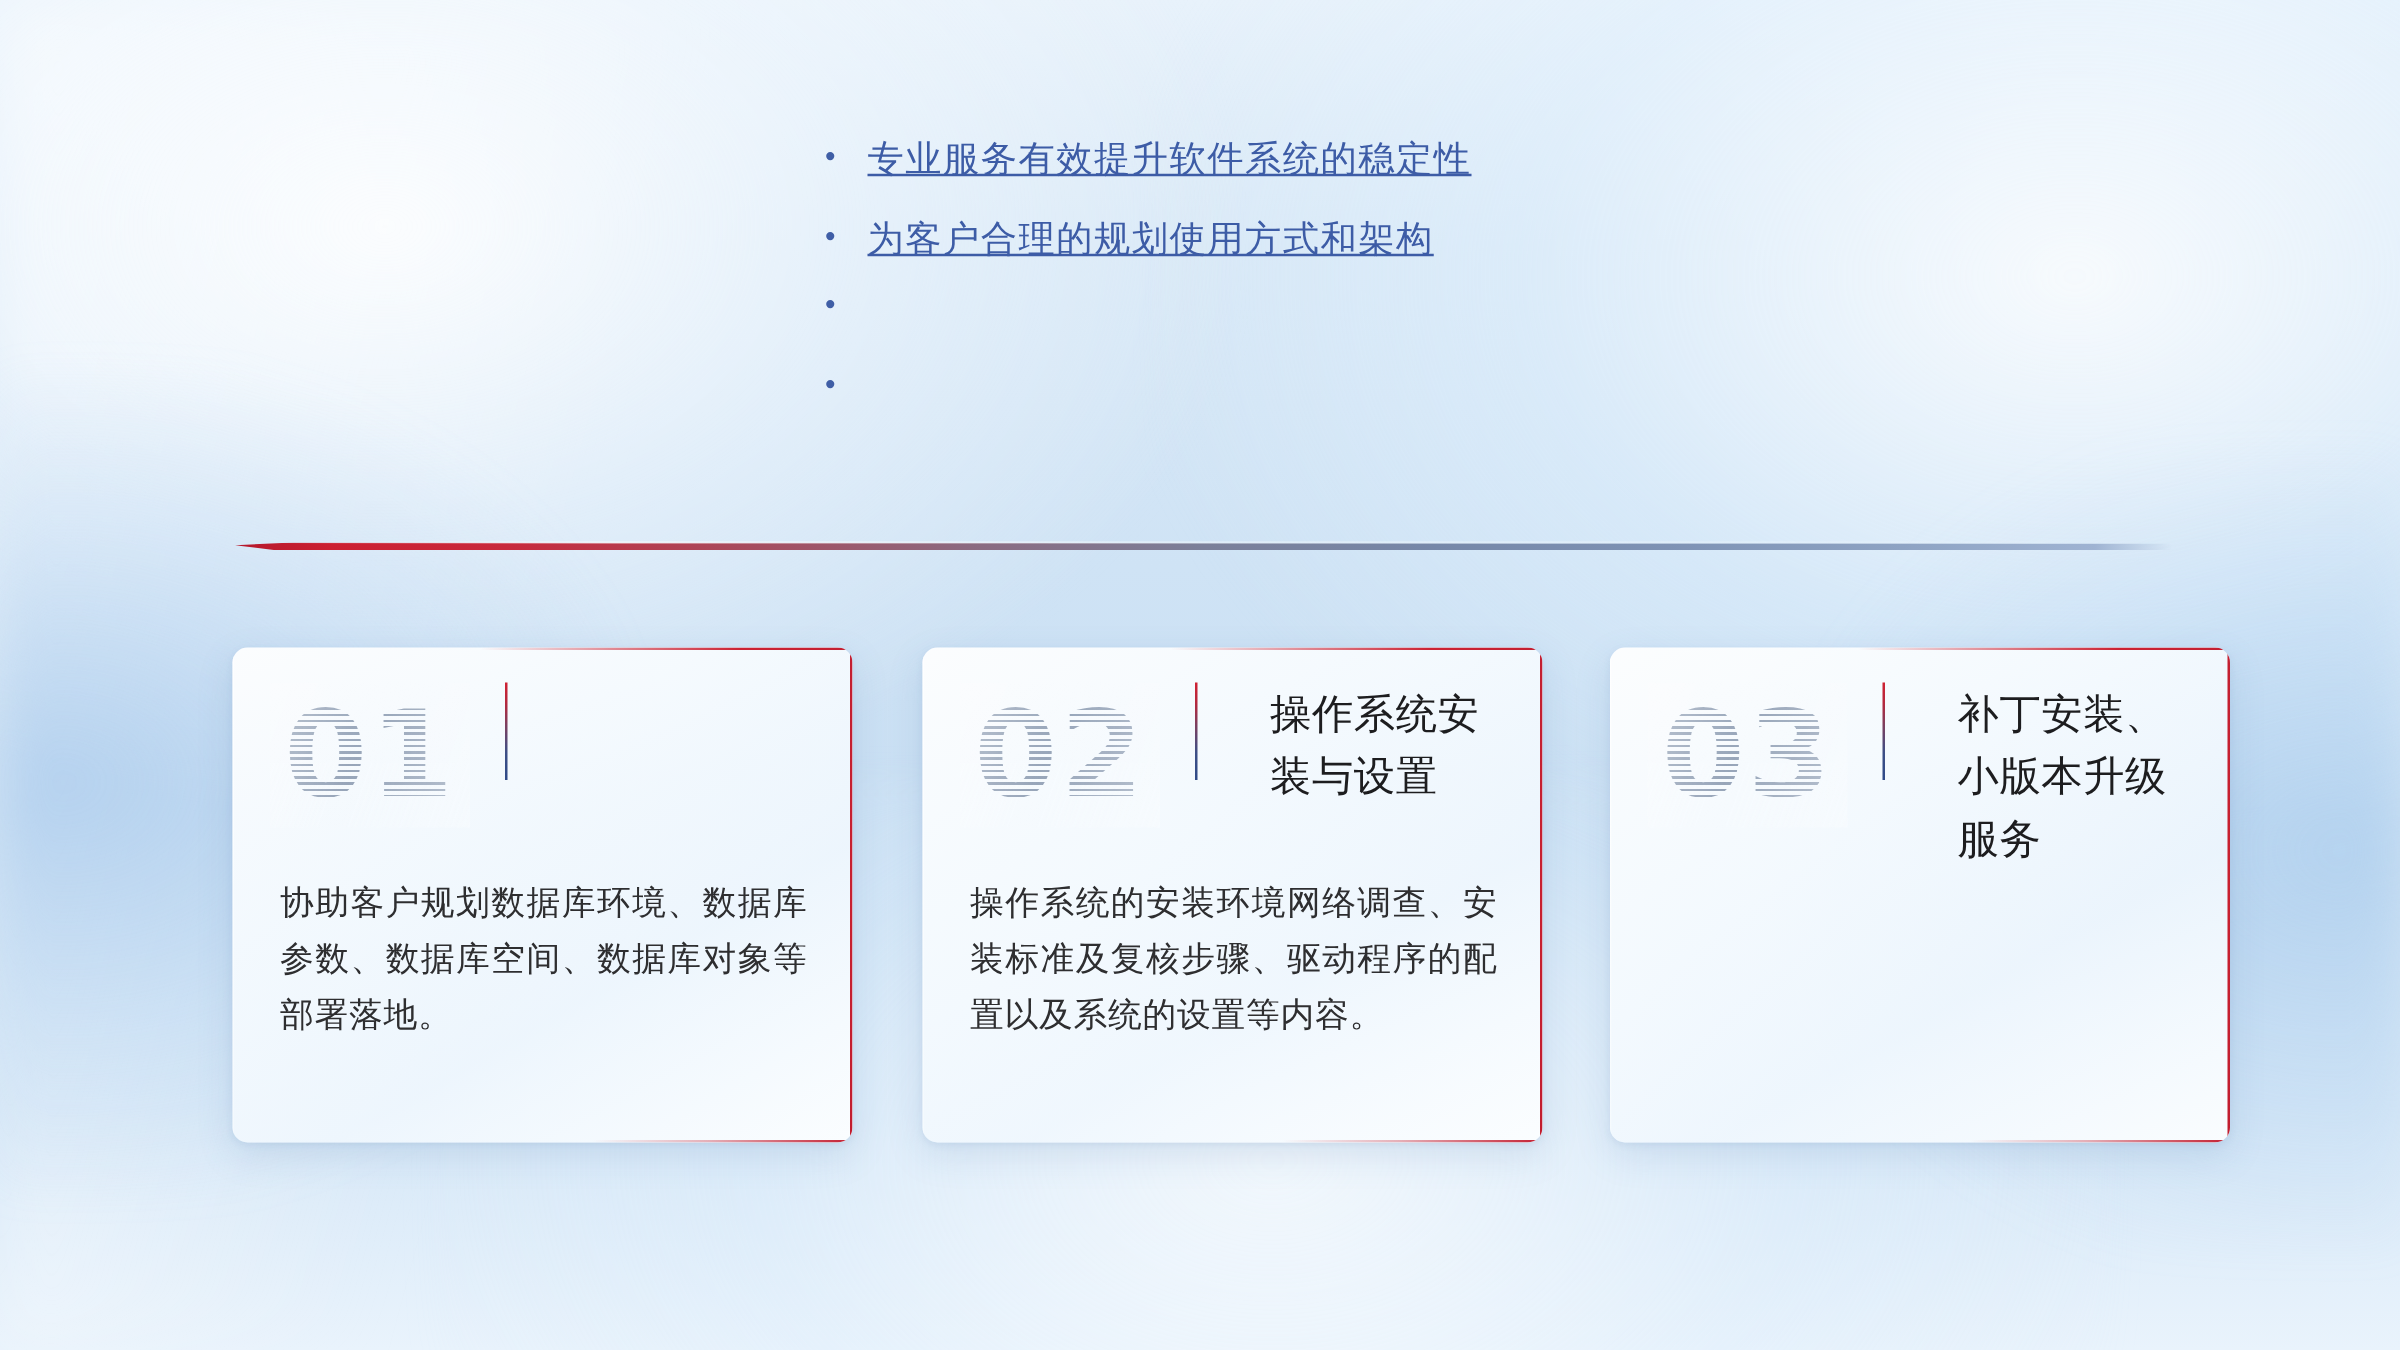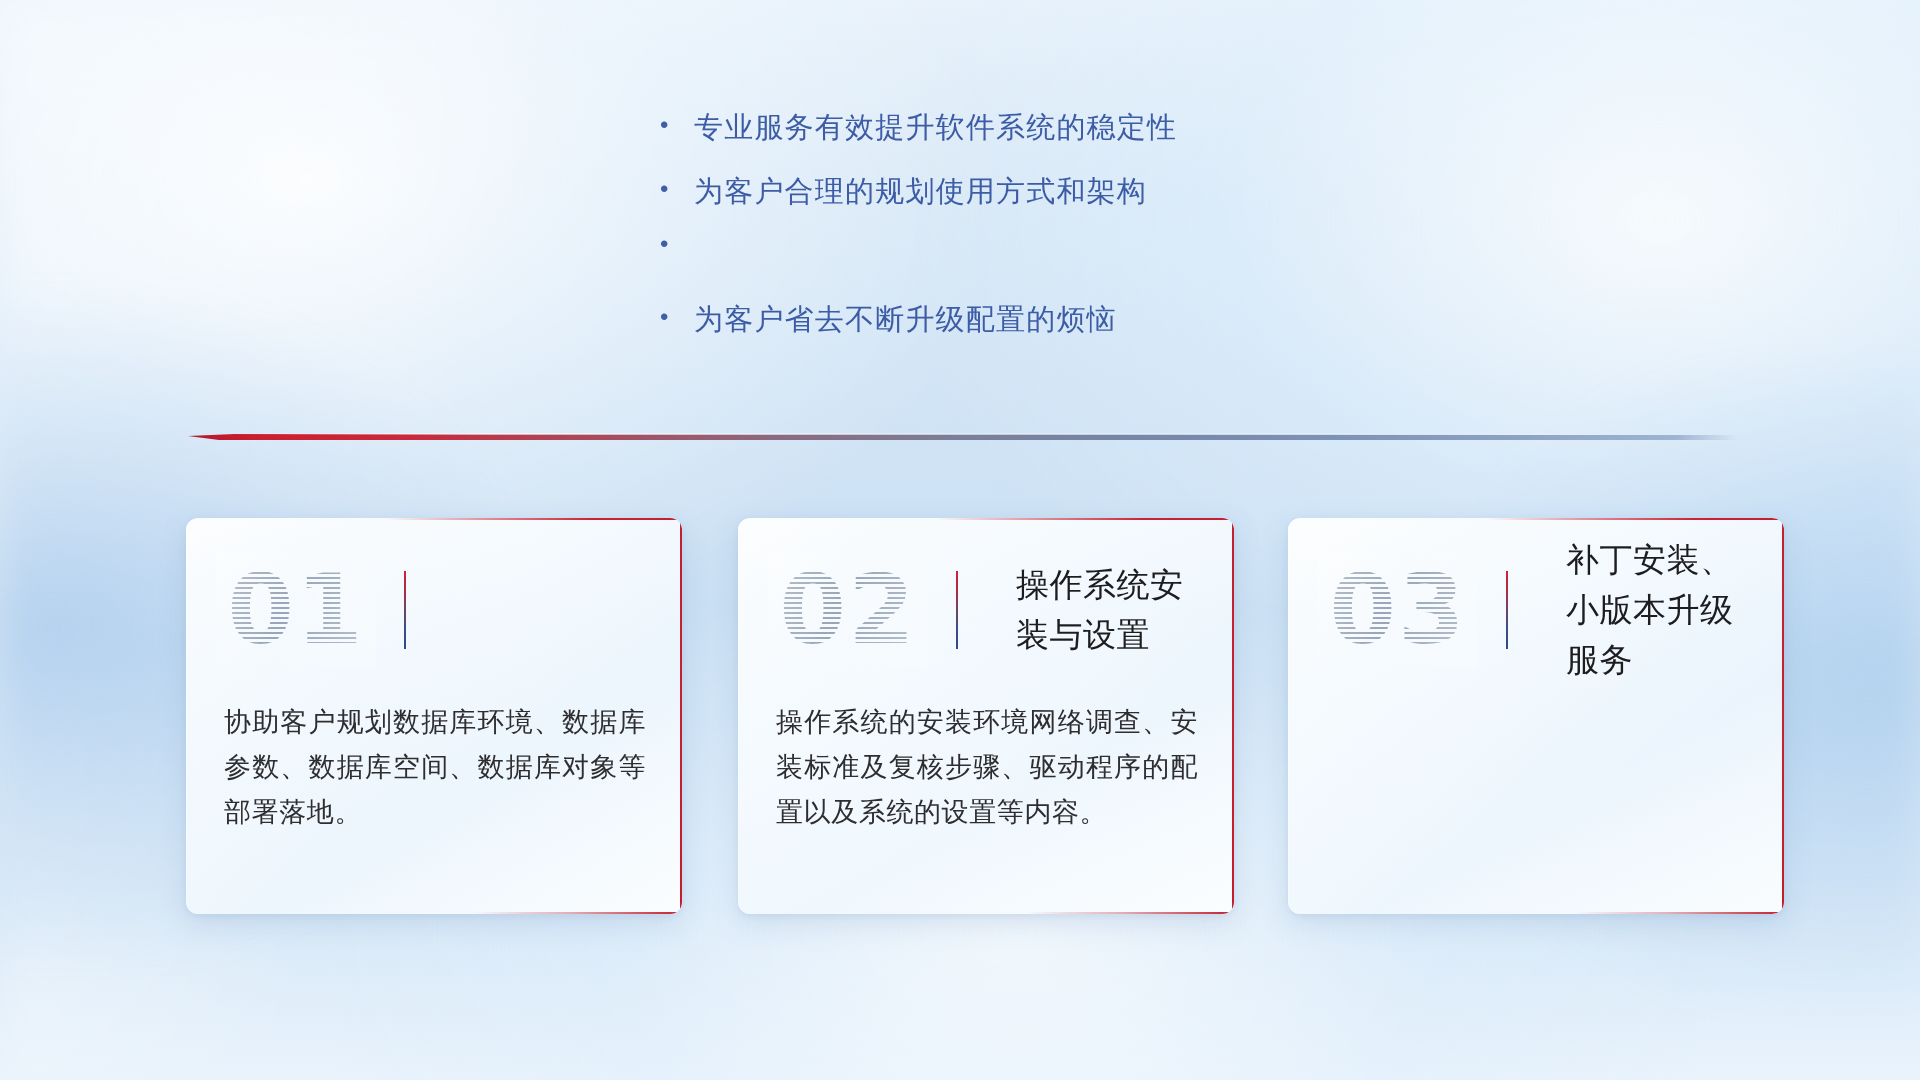"专业服务有效提升软件系统的稳定性" .bullet-text { text-decoration: none -> underline }
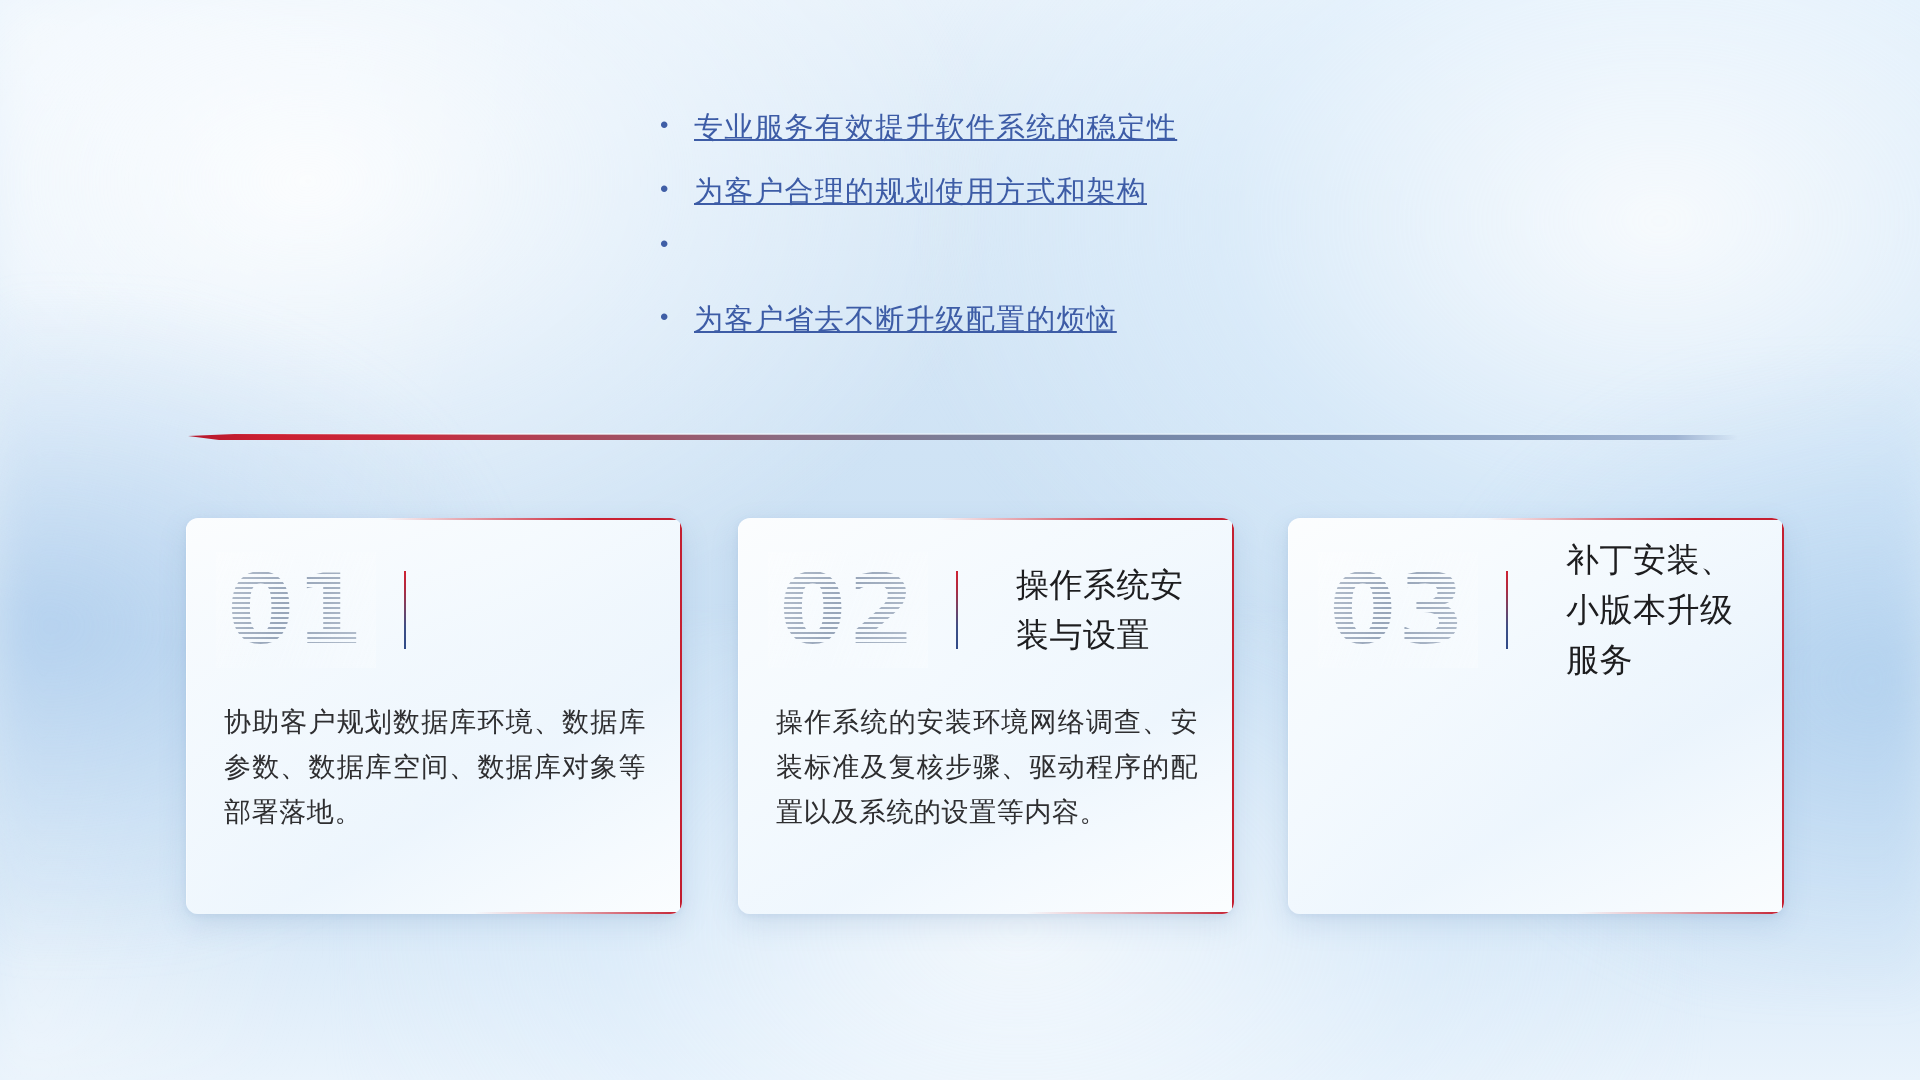"为客户省去不断升级配置的烦恼" span.bullet-text { html: <span>为客户省去不断升级配置的烦恼</span> -> none }
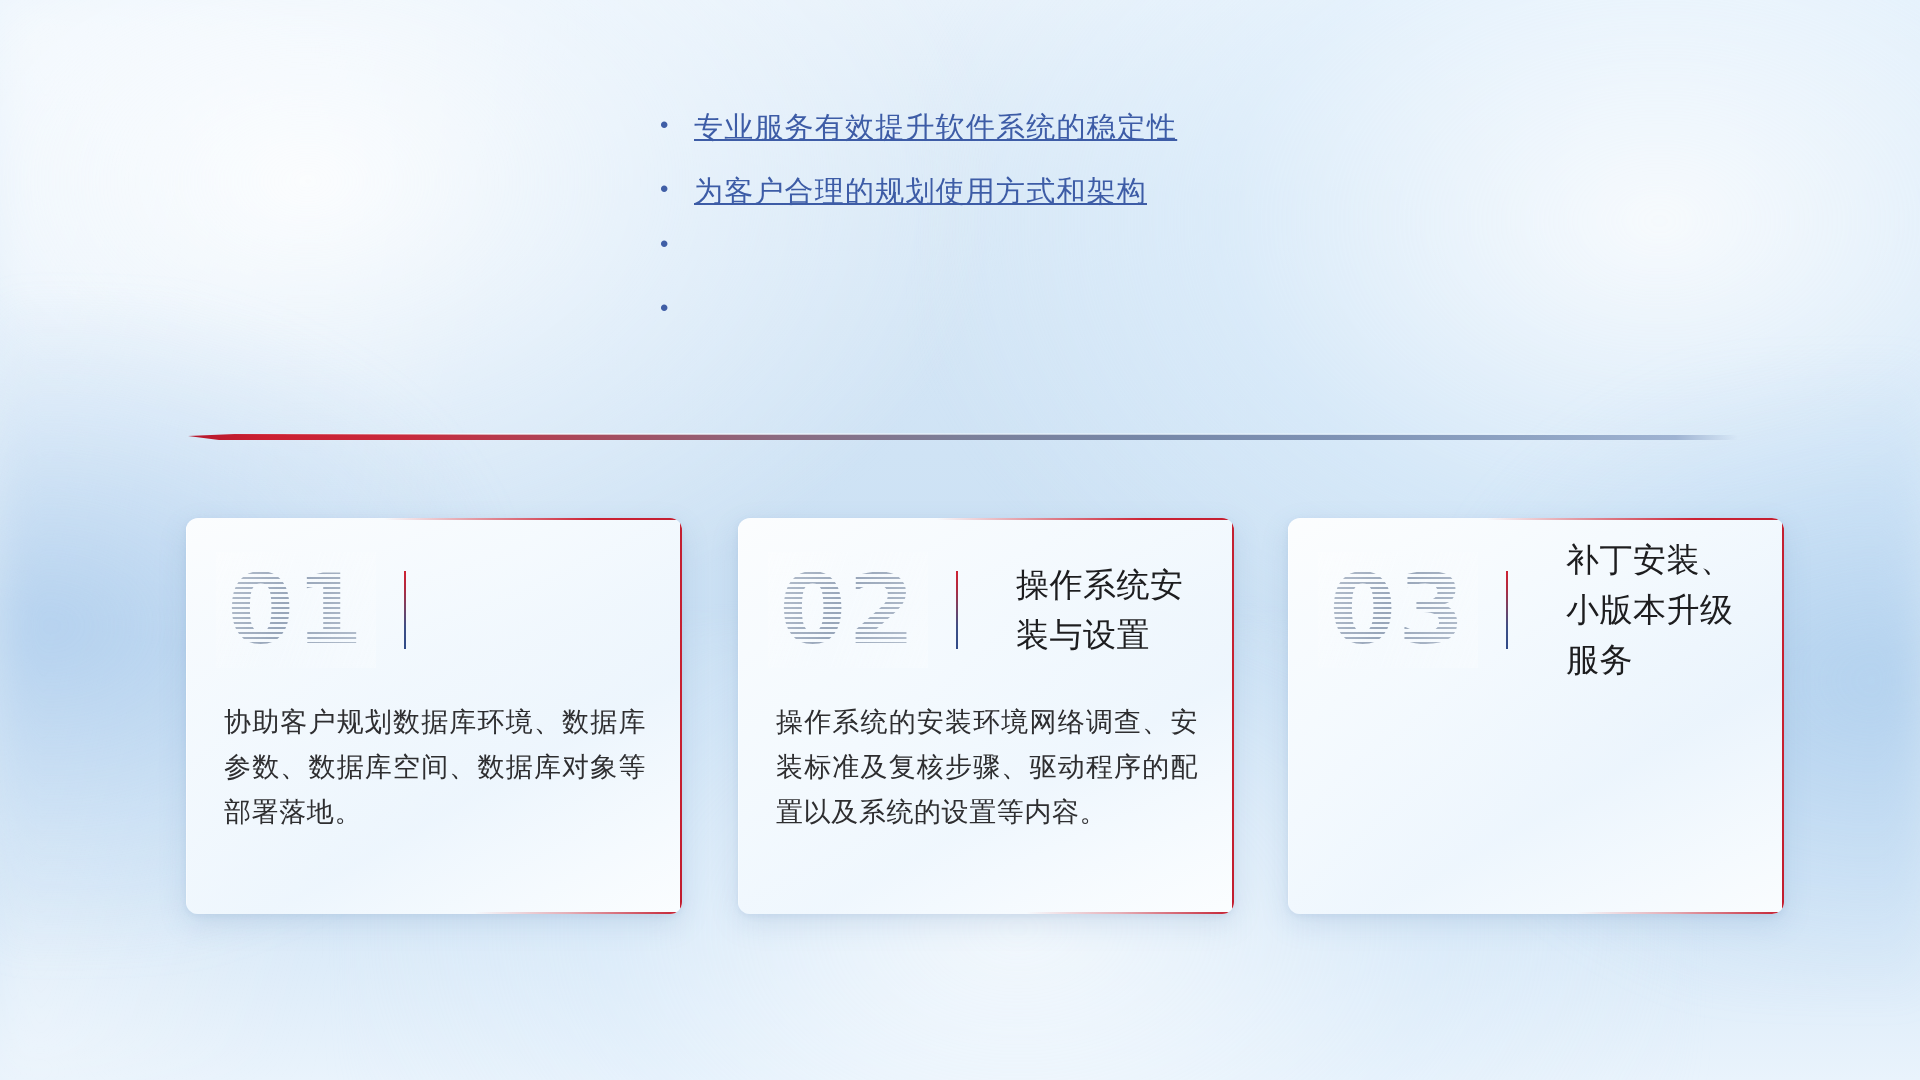"01" .card-head { align-items: center -> none }
